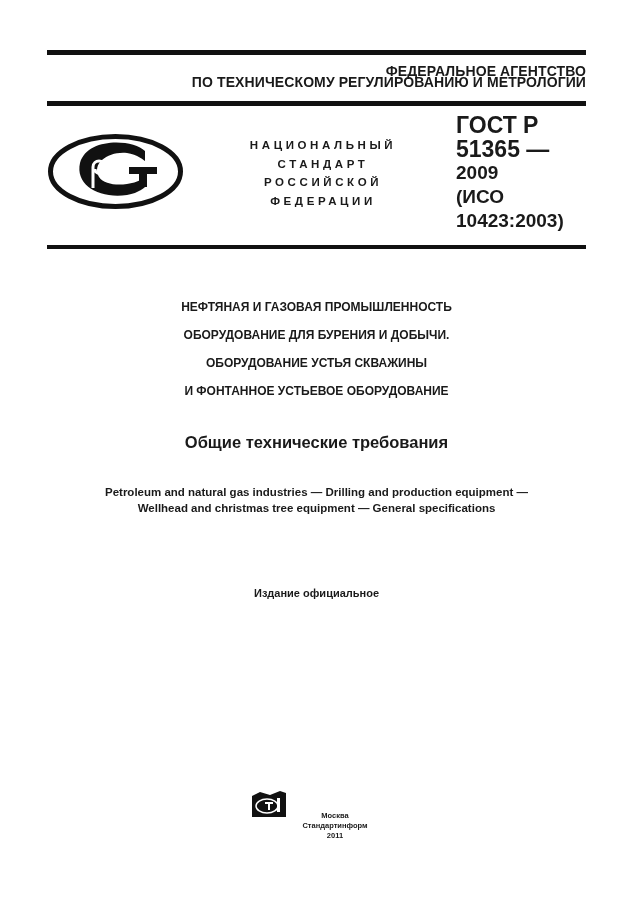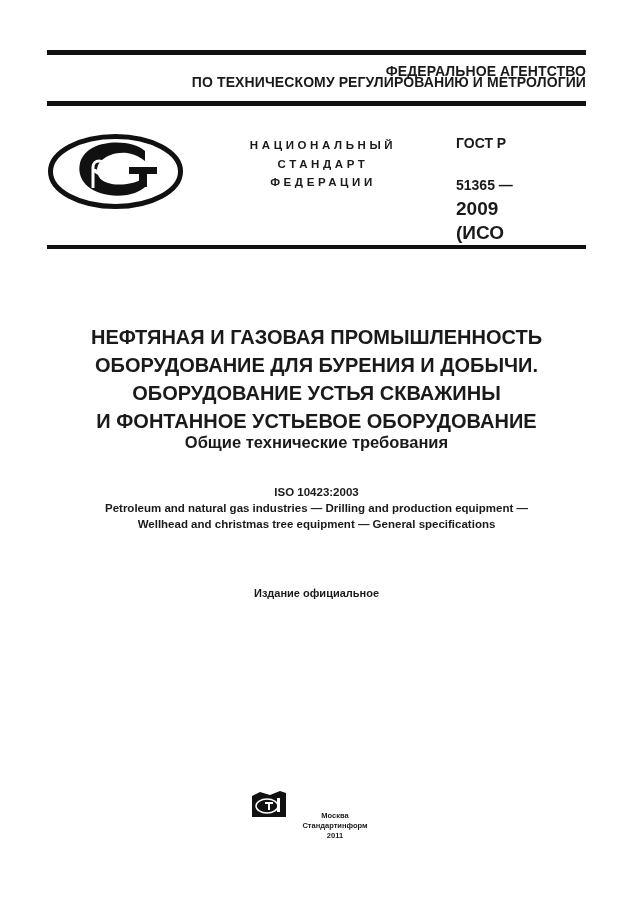"ГОСТ Р" .gost .big { font-size: 14px -> 23px; margin-top: 18px -> none }
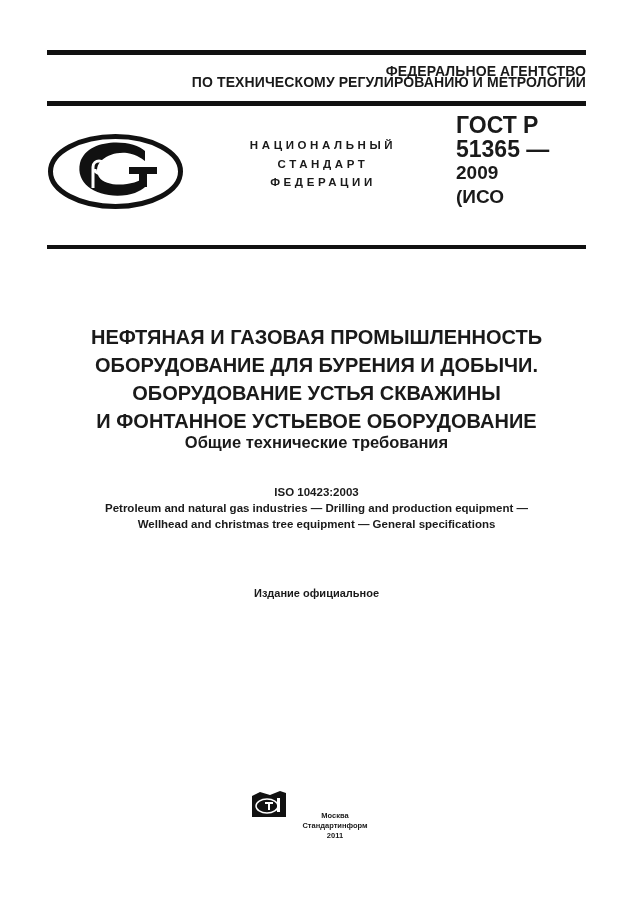"РОССИЙСКОЙ" span.line { html: none -> <span>РОССИЙСКОЙ</span> }
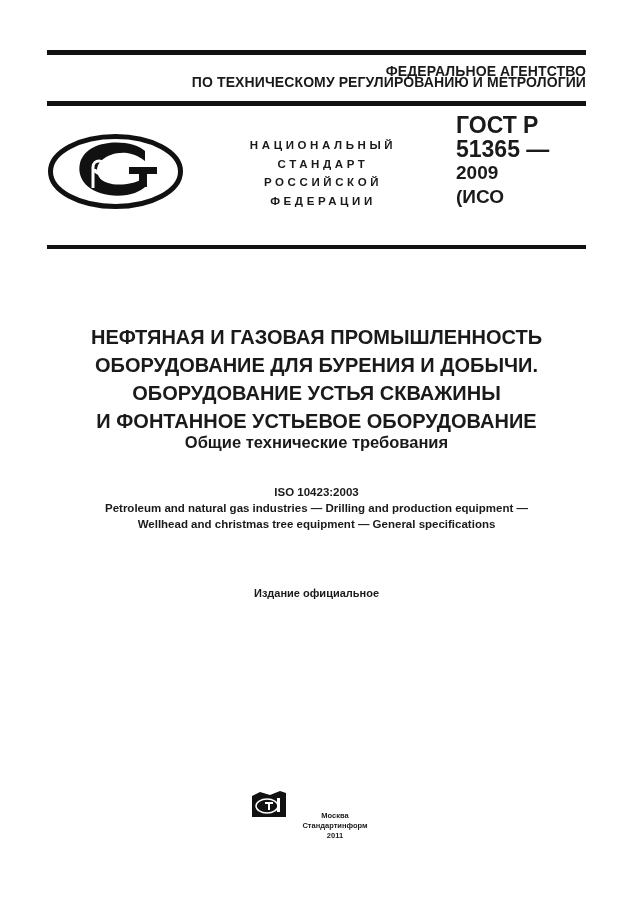"10423:2003)" span.line { html: none -> <span>10423:2003)</span> }
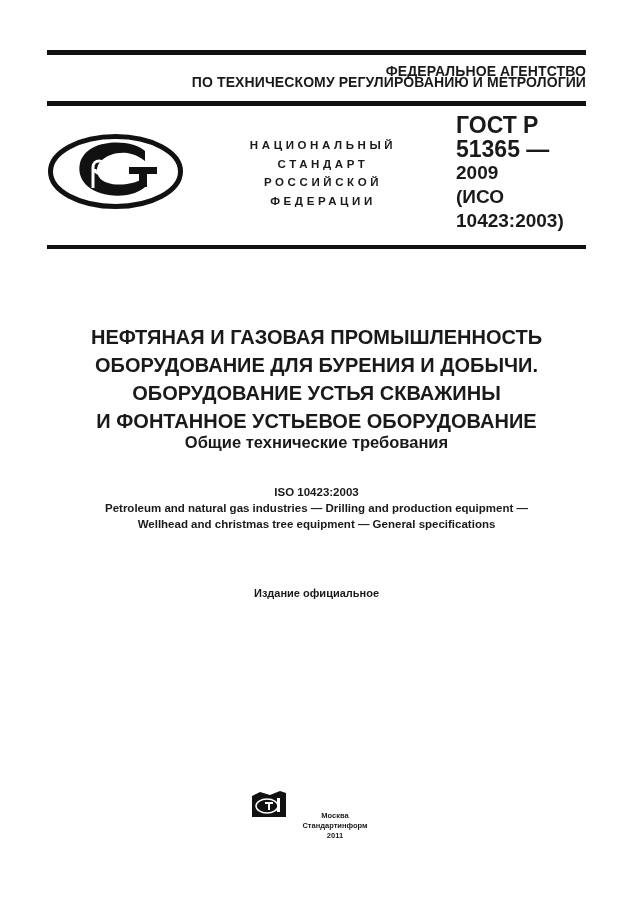"НЕФТЯНАЯ И ГАЗОВАЯ ПРОМЫШЛЕННОСТЬ" .title { font-size: 20px -> 12px; margin-top: 30px -> none }
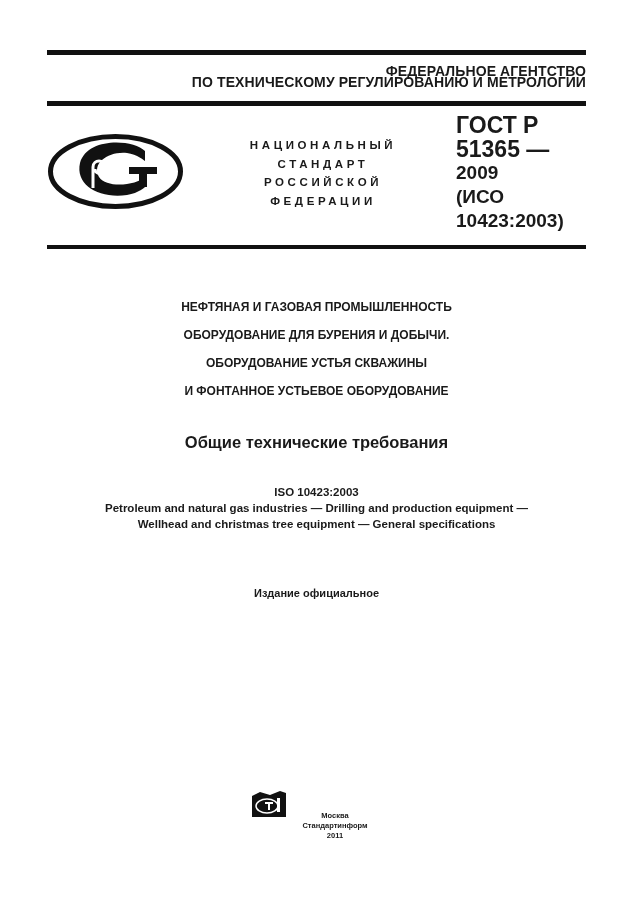"ISO 10423:2003" span.line { html: <span>ISO 10423:2003</span> -> none }
